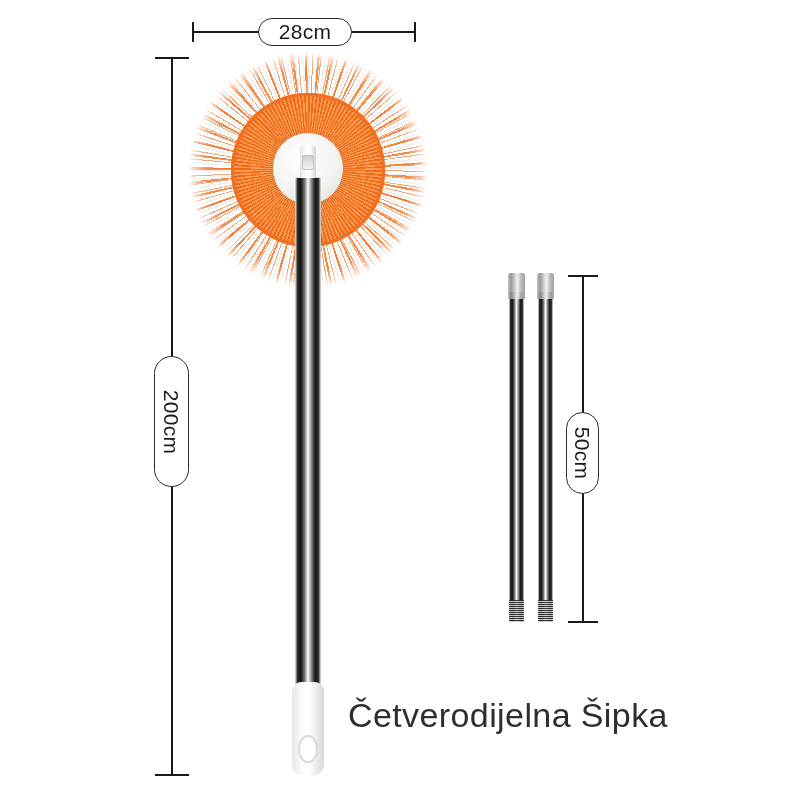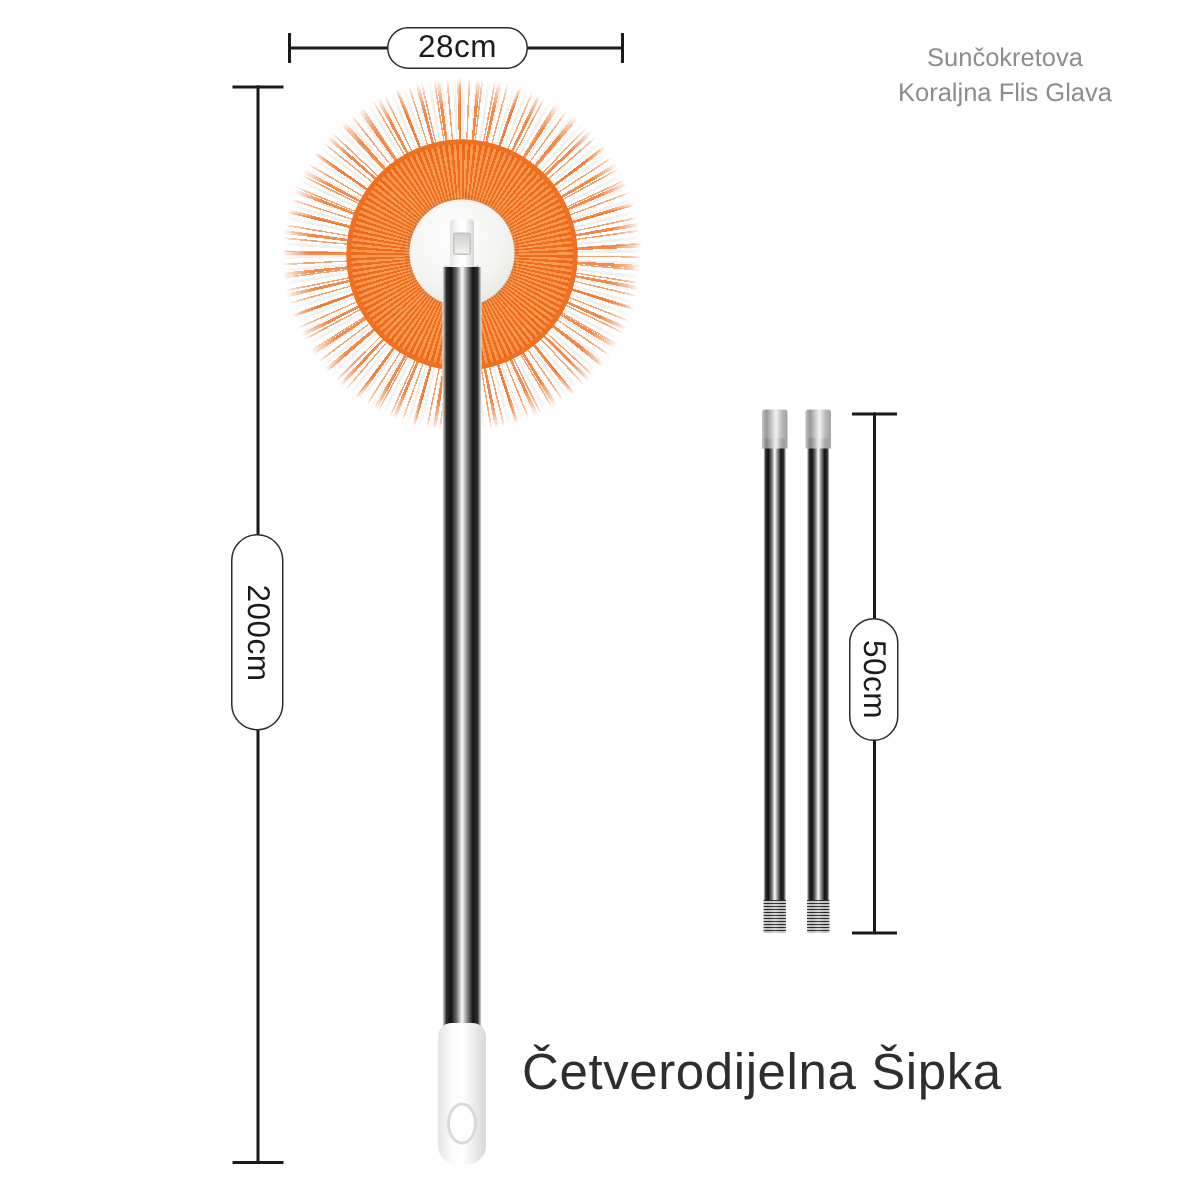"Sunčokretova" div.label-grey { html: <div>Sunčokretova Koraljna Flis Glava</div> -> none }
